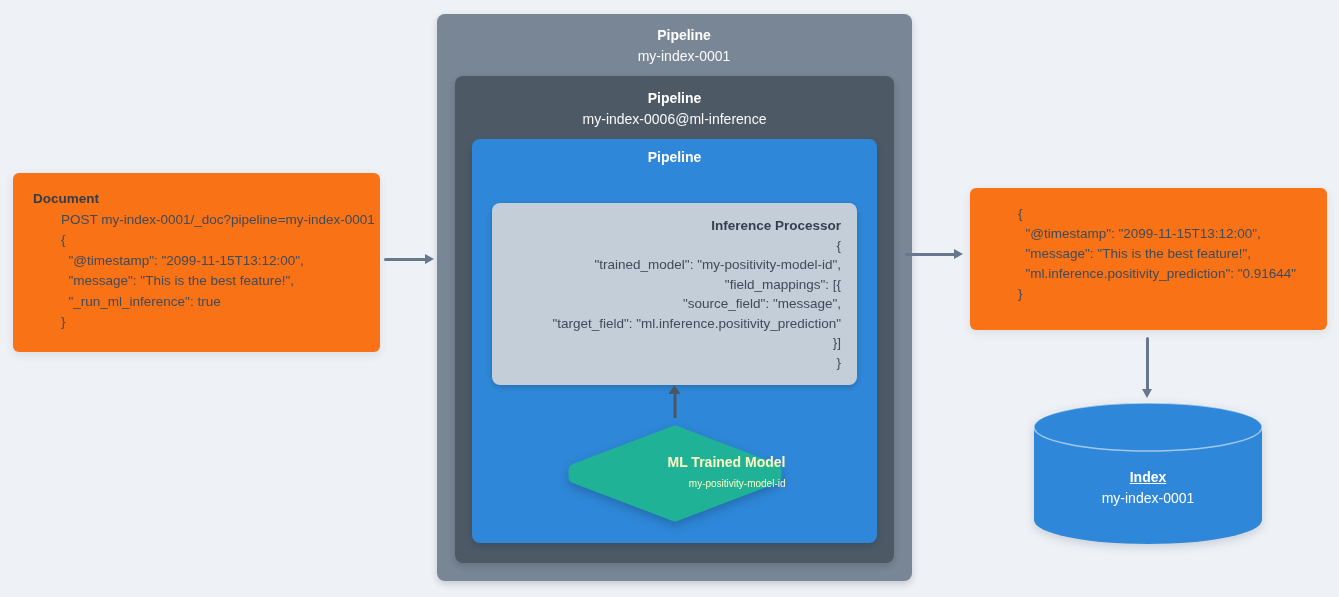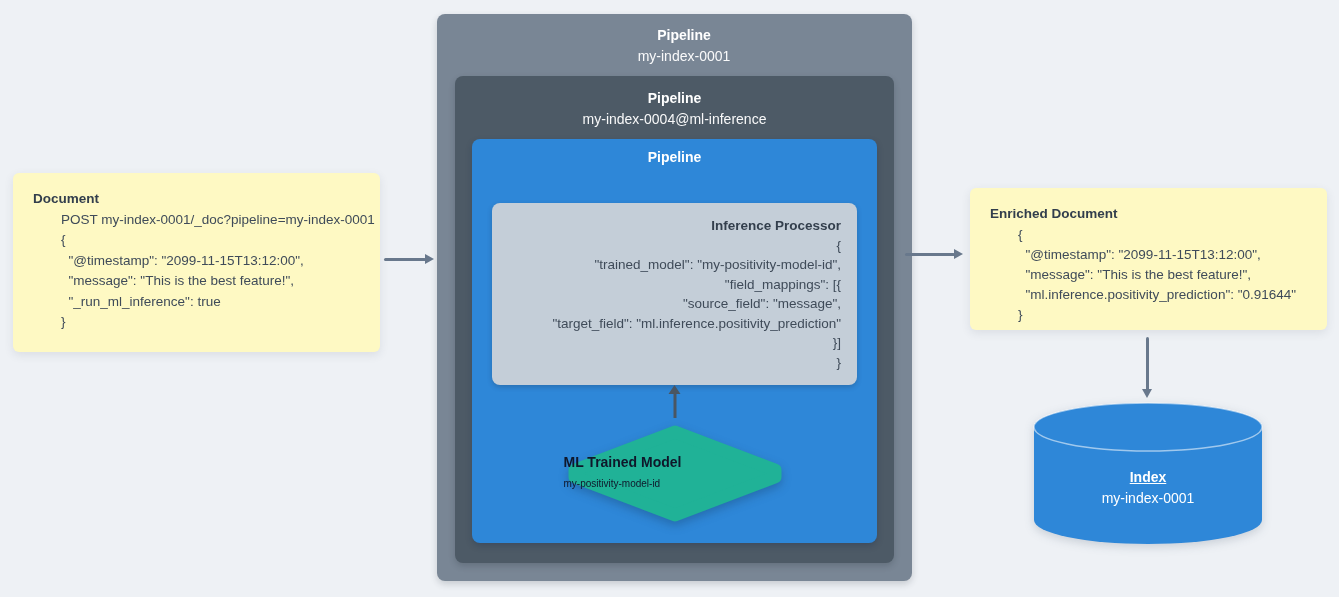"my-index-0004@ml-inference" div.box-name { text: my-index-0004@ml-inference -> my-index-0006@ml-inference }
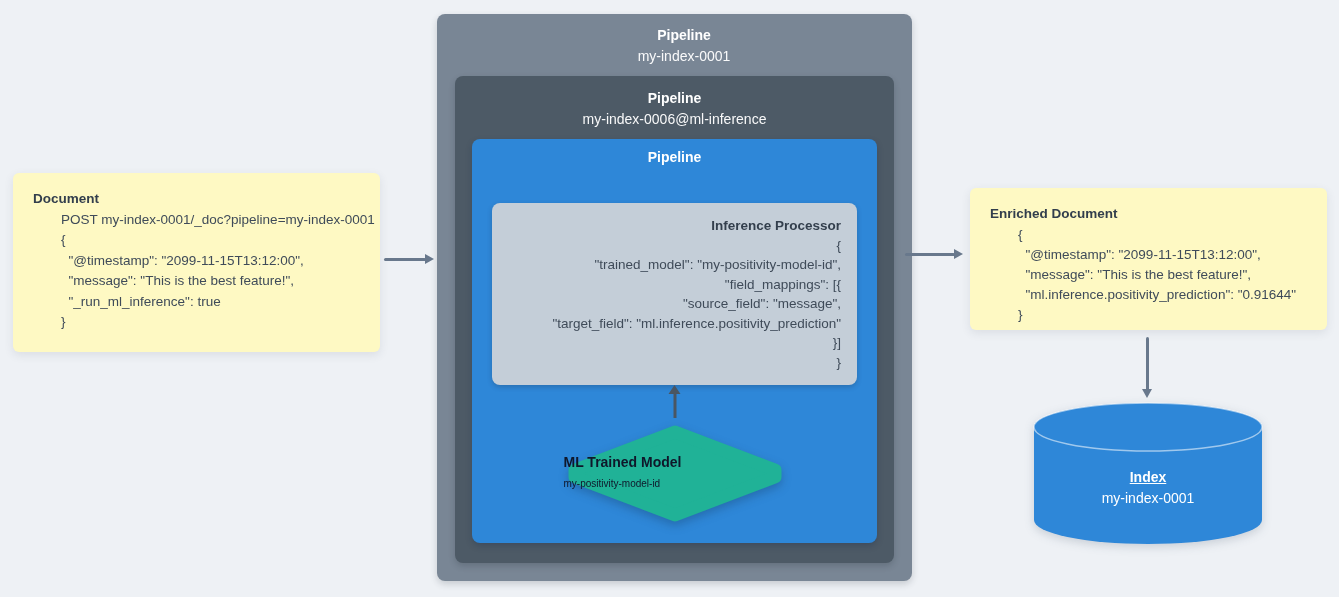"Document" .card { background: #fef9c3 -> #f97316 }
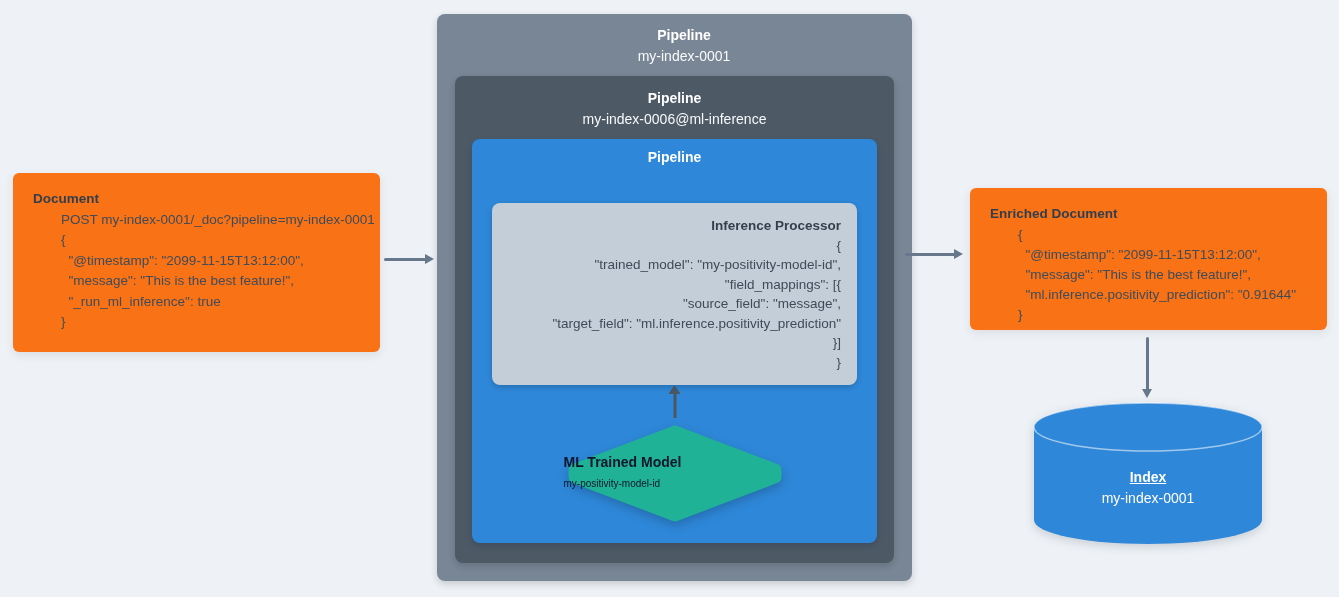"Enriched Document" div.card-title { html: <div>Enriched Document</div> -> none }
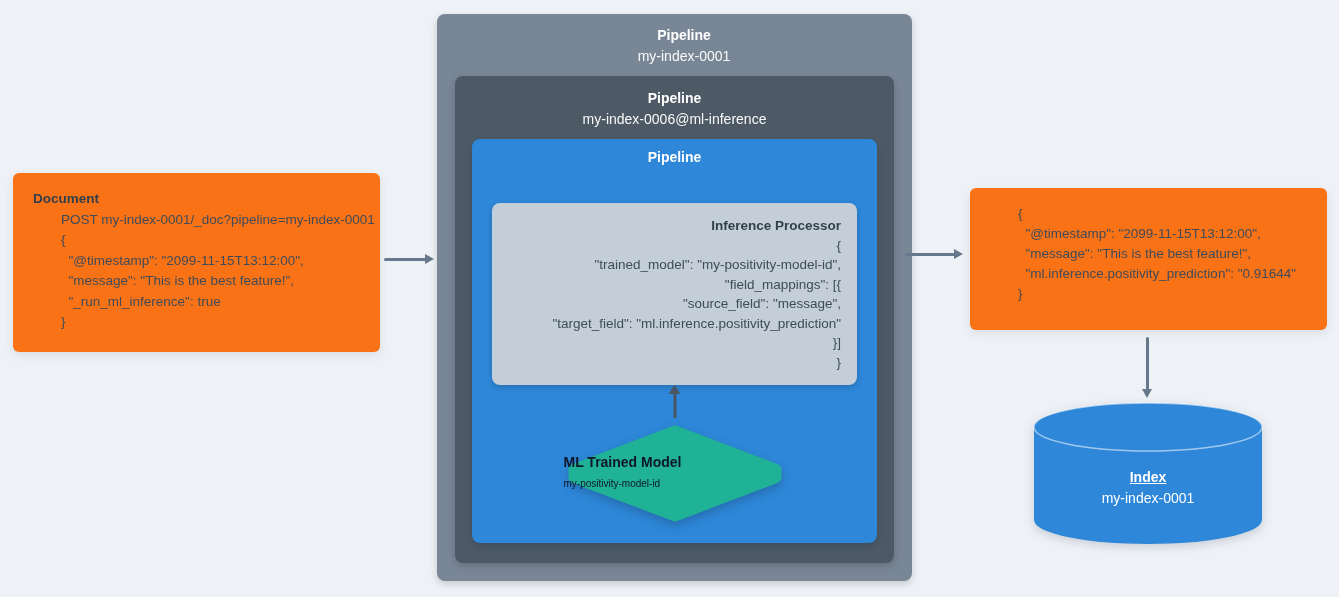"ML Trained Model" .hex-text { color: #0f172a -> #fef9c3; text-align: left -> right }
